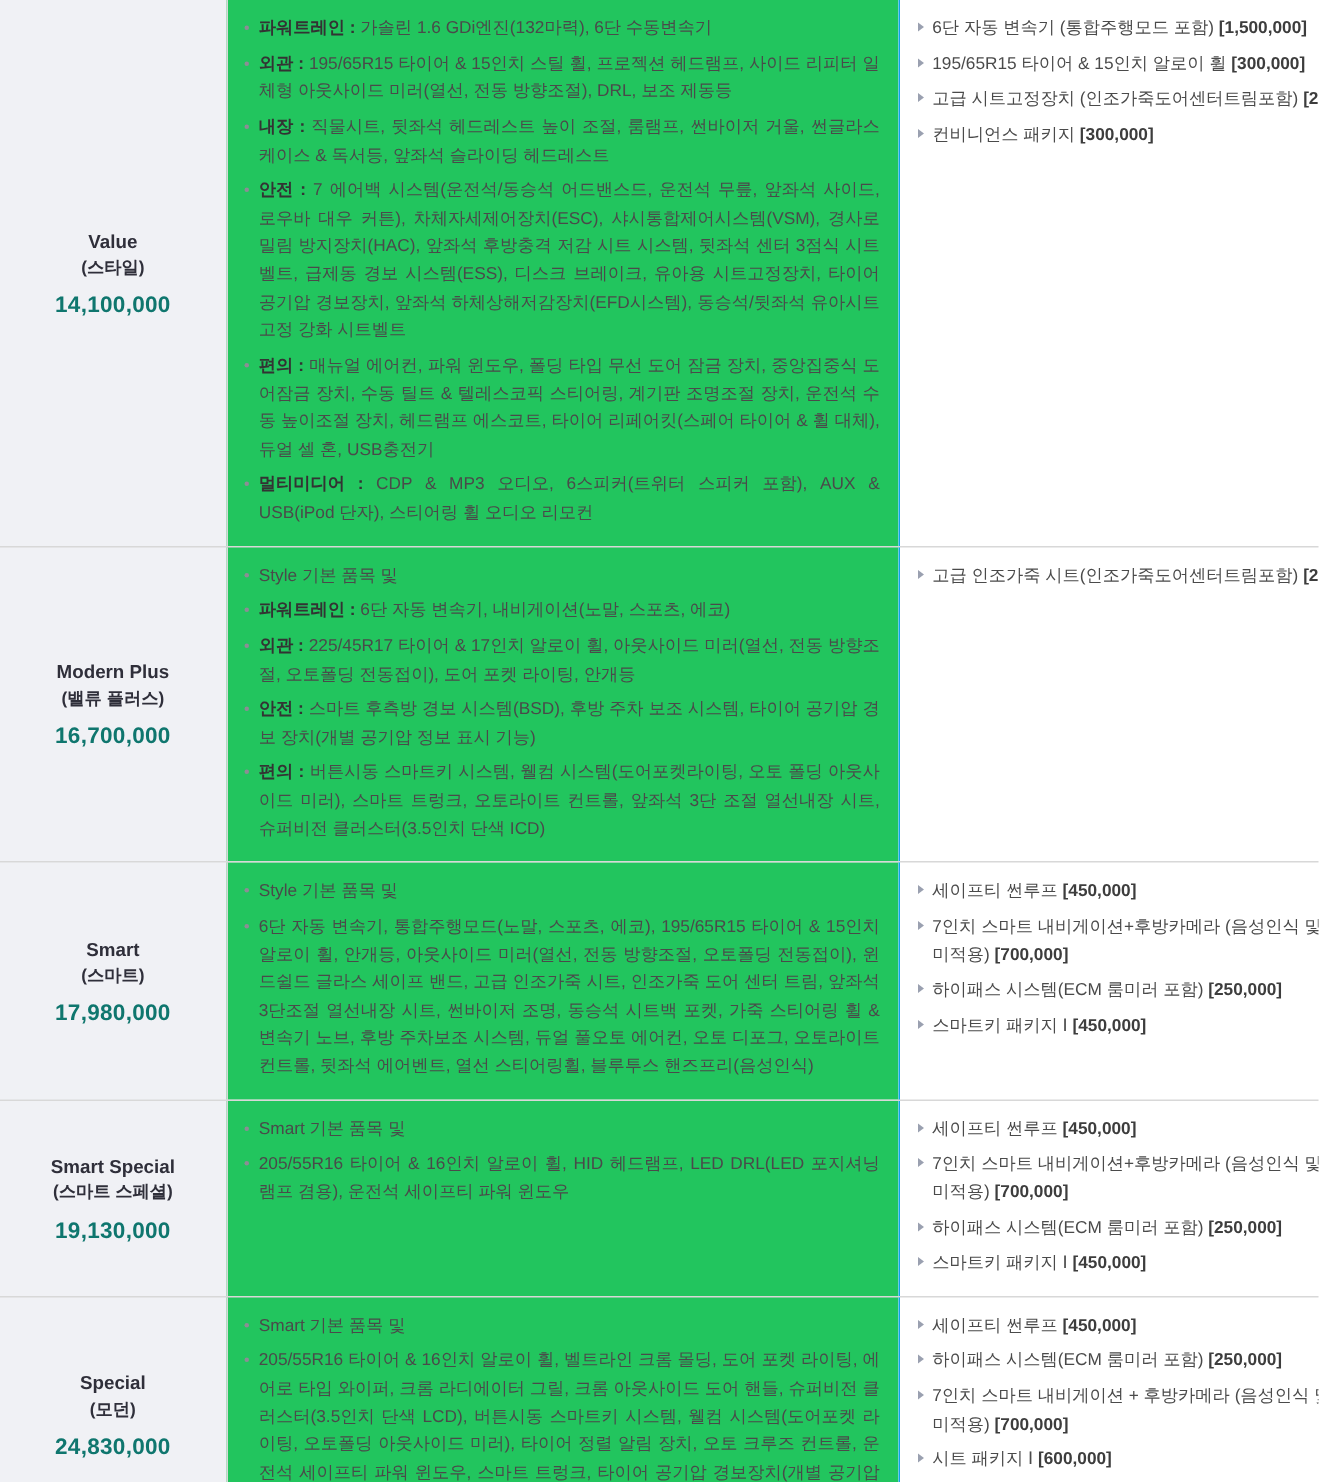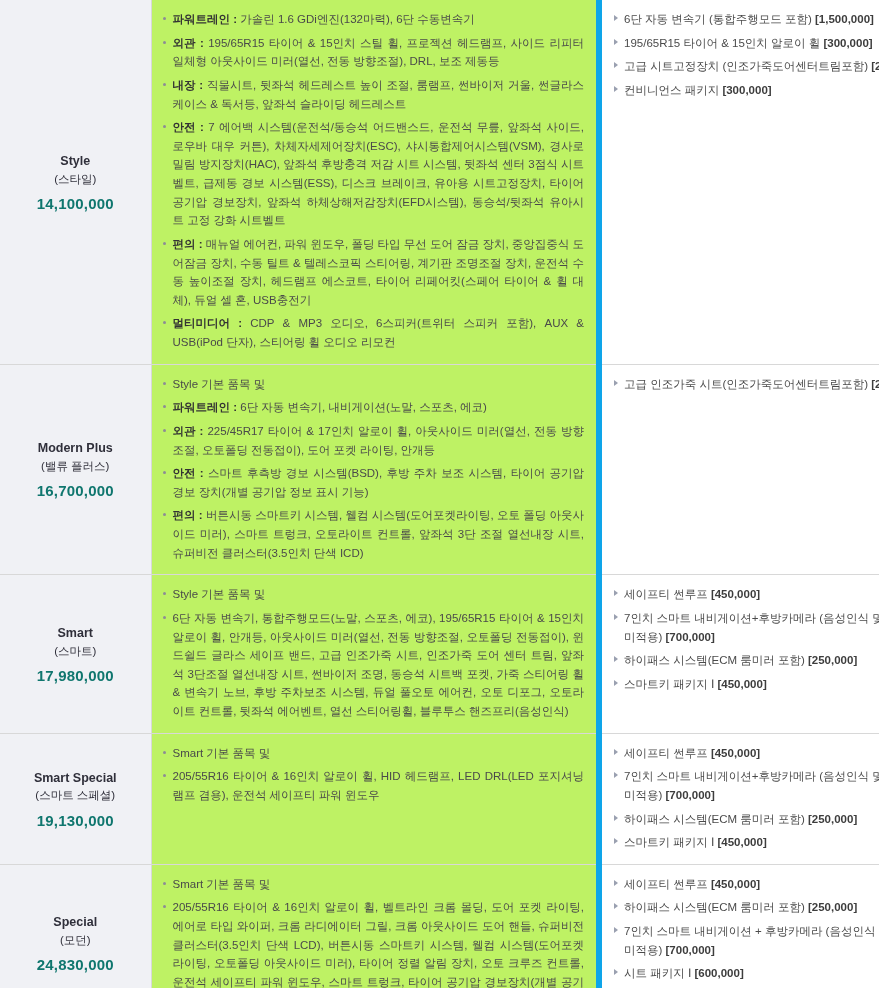"파워트레인 : 가솔린 1.6 GDi엔진(132마력)," td.col-spec { background: #bef264 -> #22c55e; border-right: 6px solid #0ea5e9 -> 1px solid #0ea5e9 }
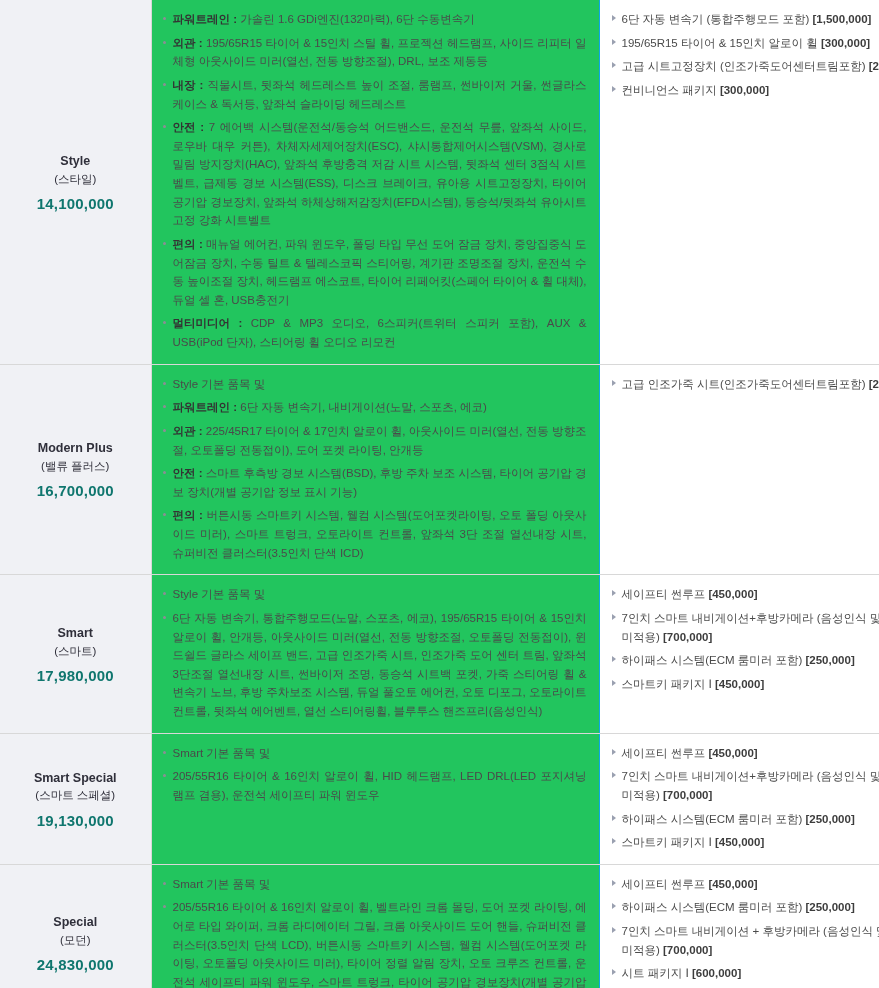"Style" div.trim-title { text: Style -> Value }
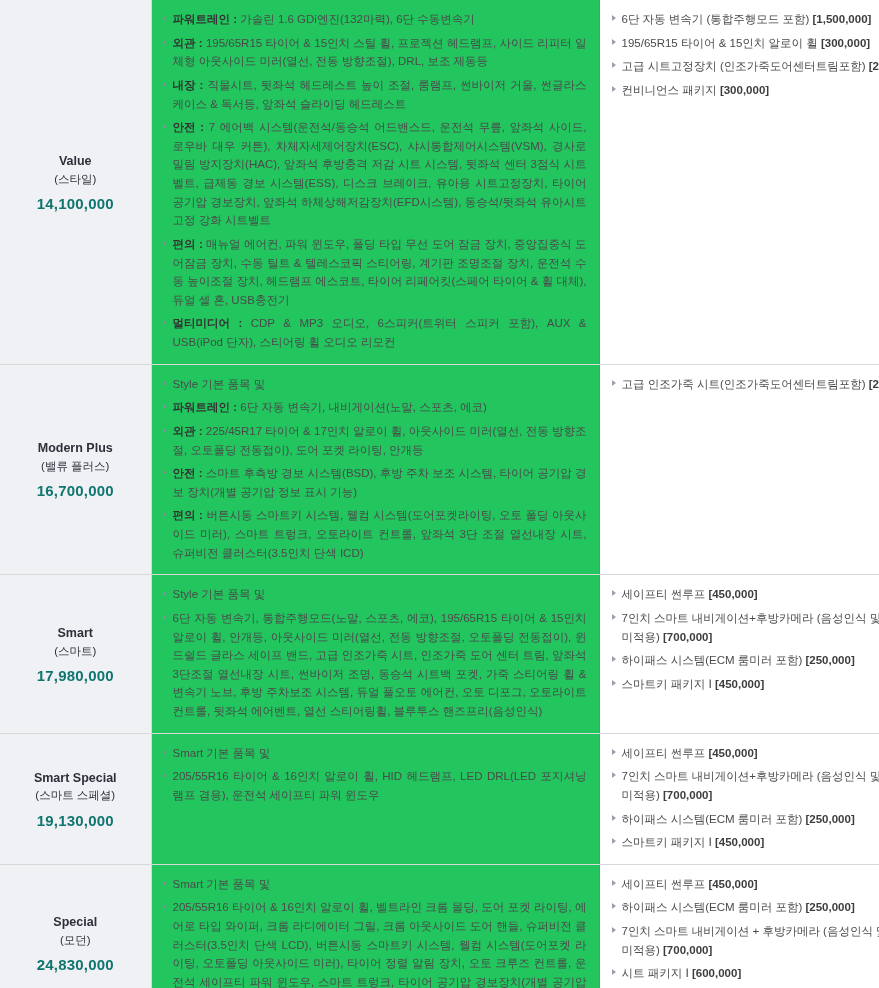"(스타일)" .trim-sub { font-weight: normal -> bold }
